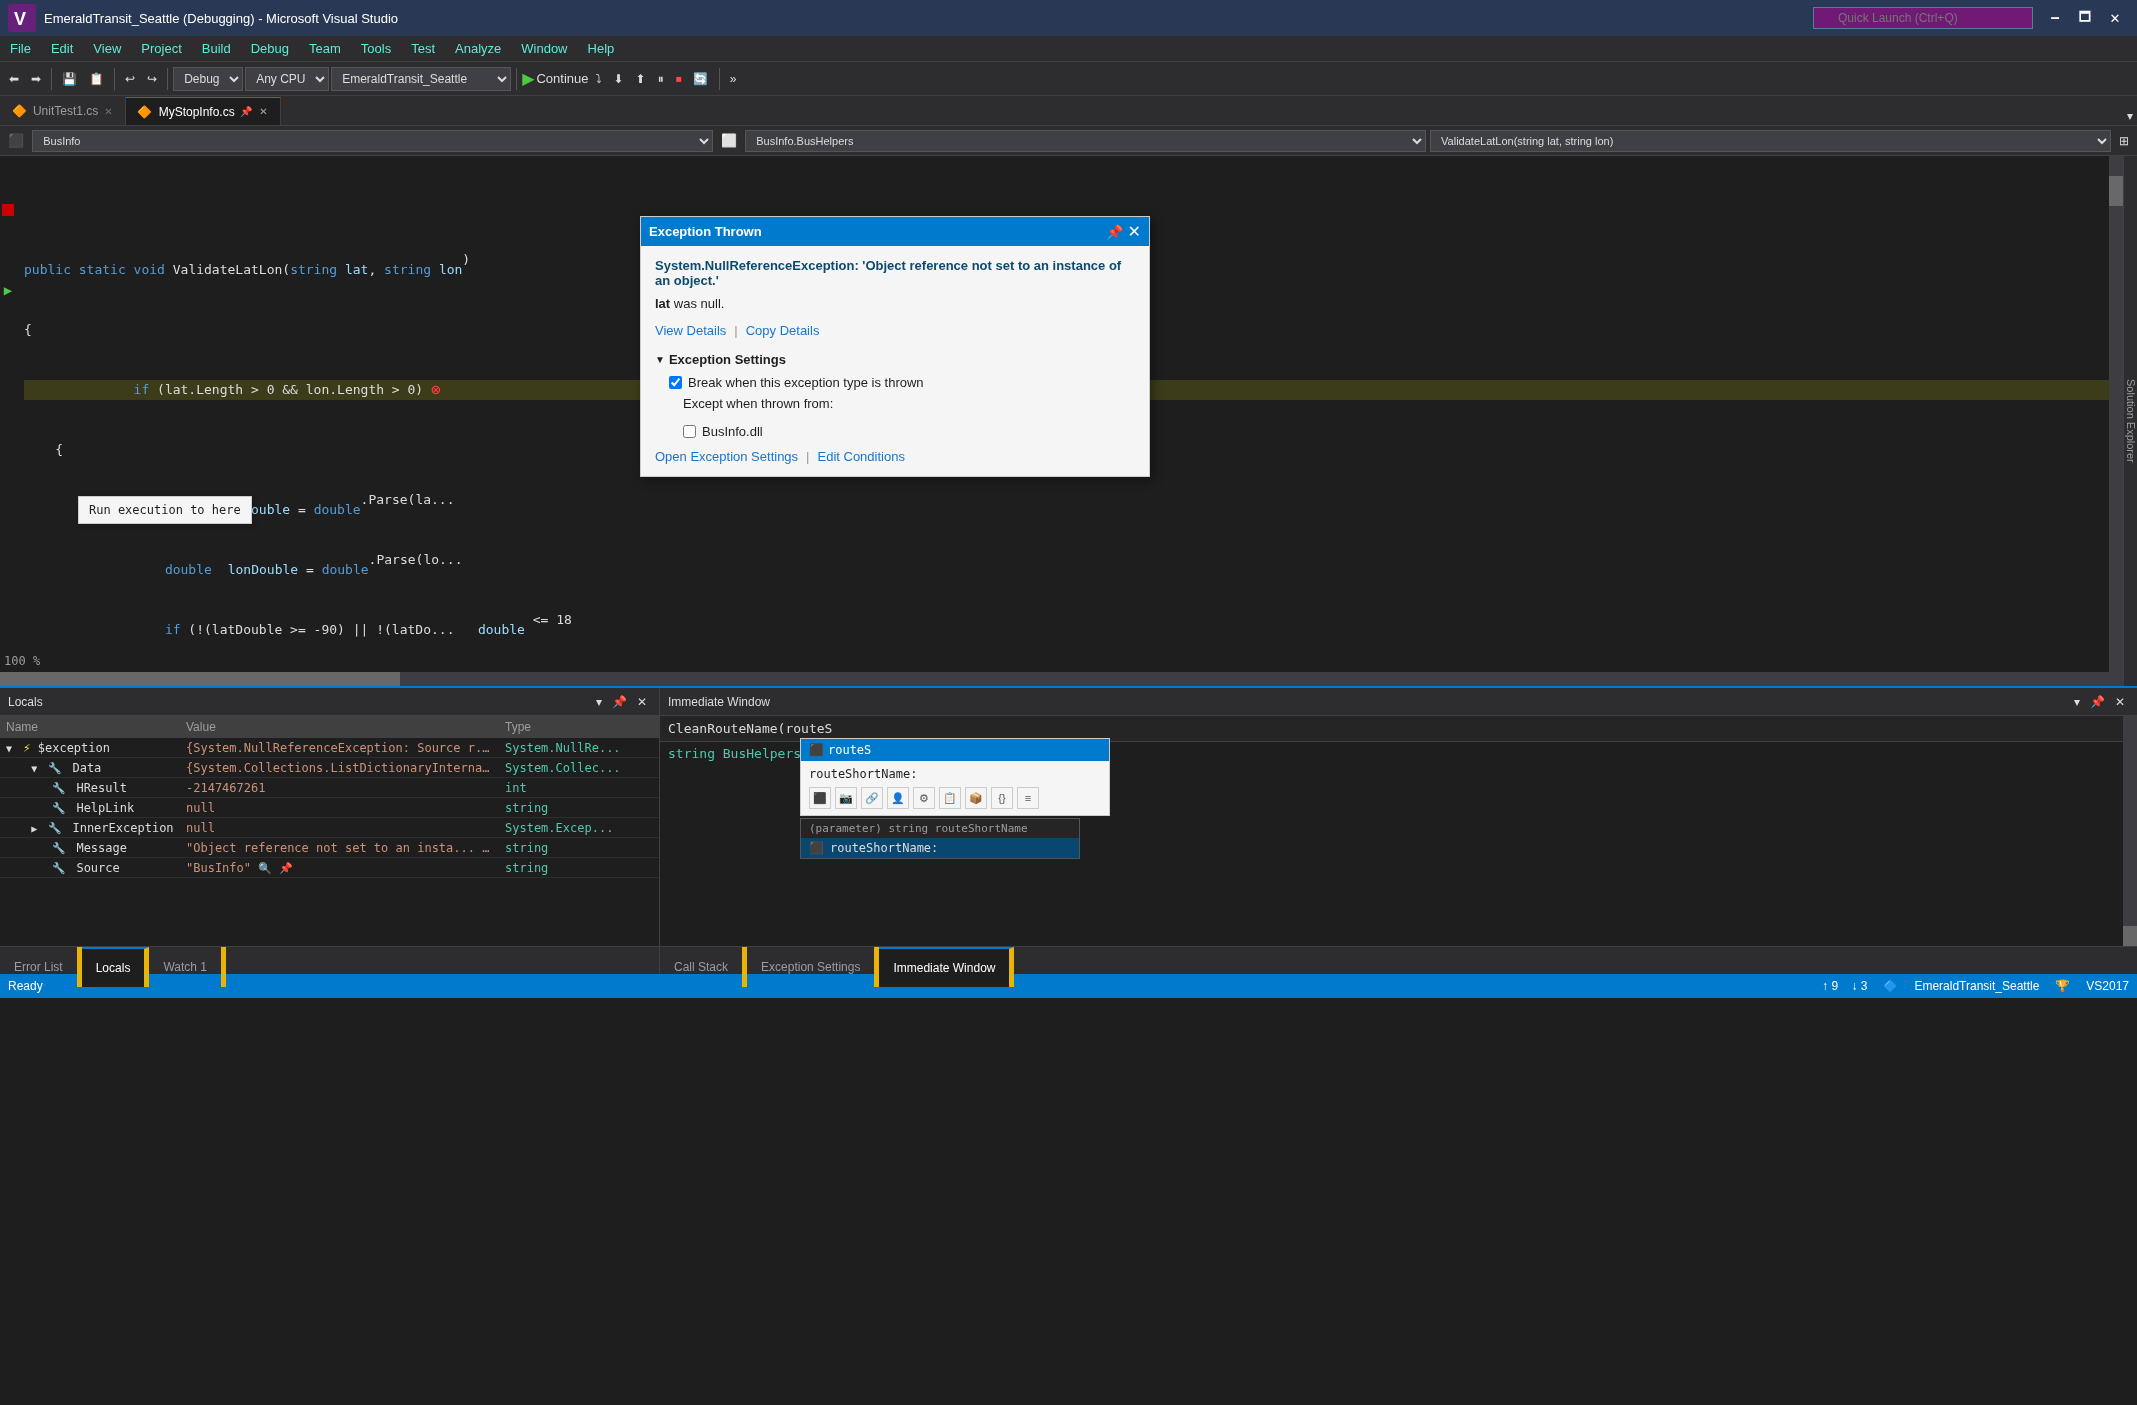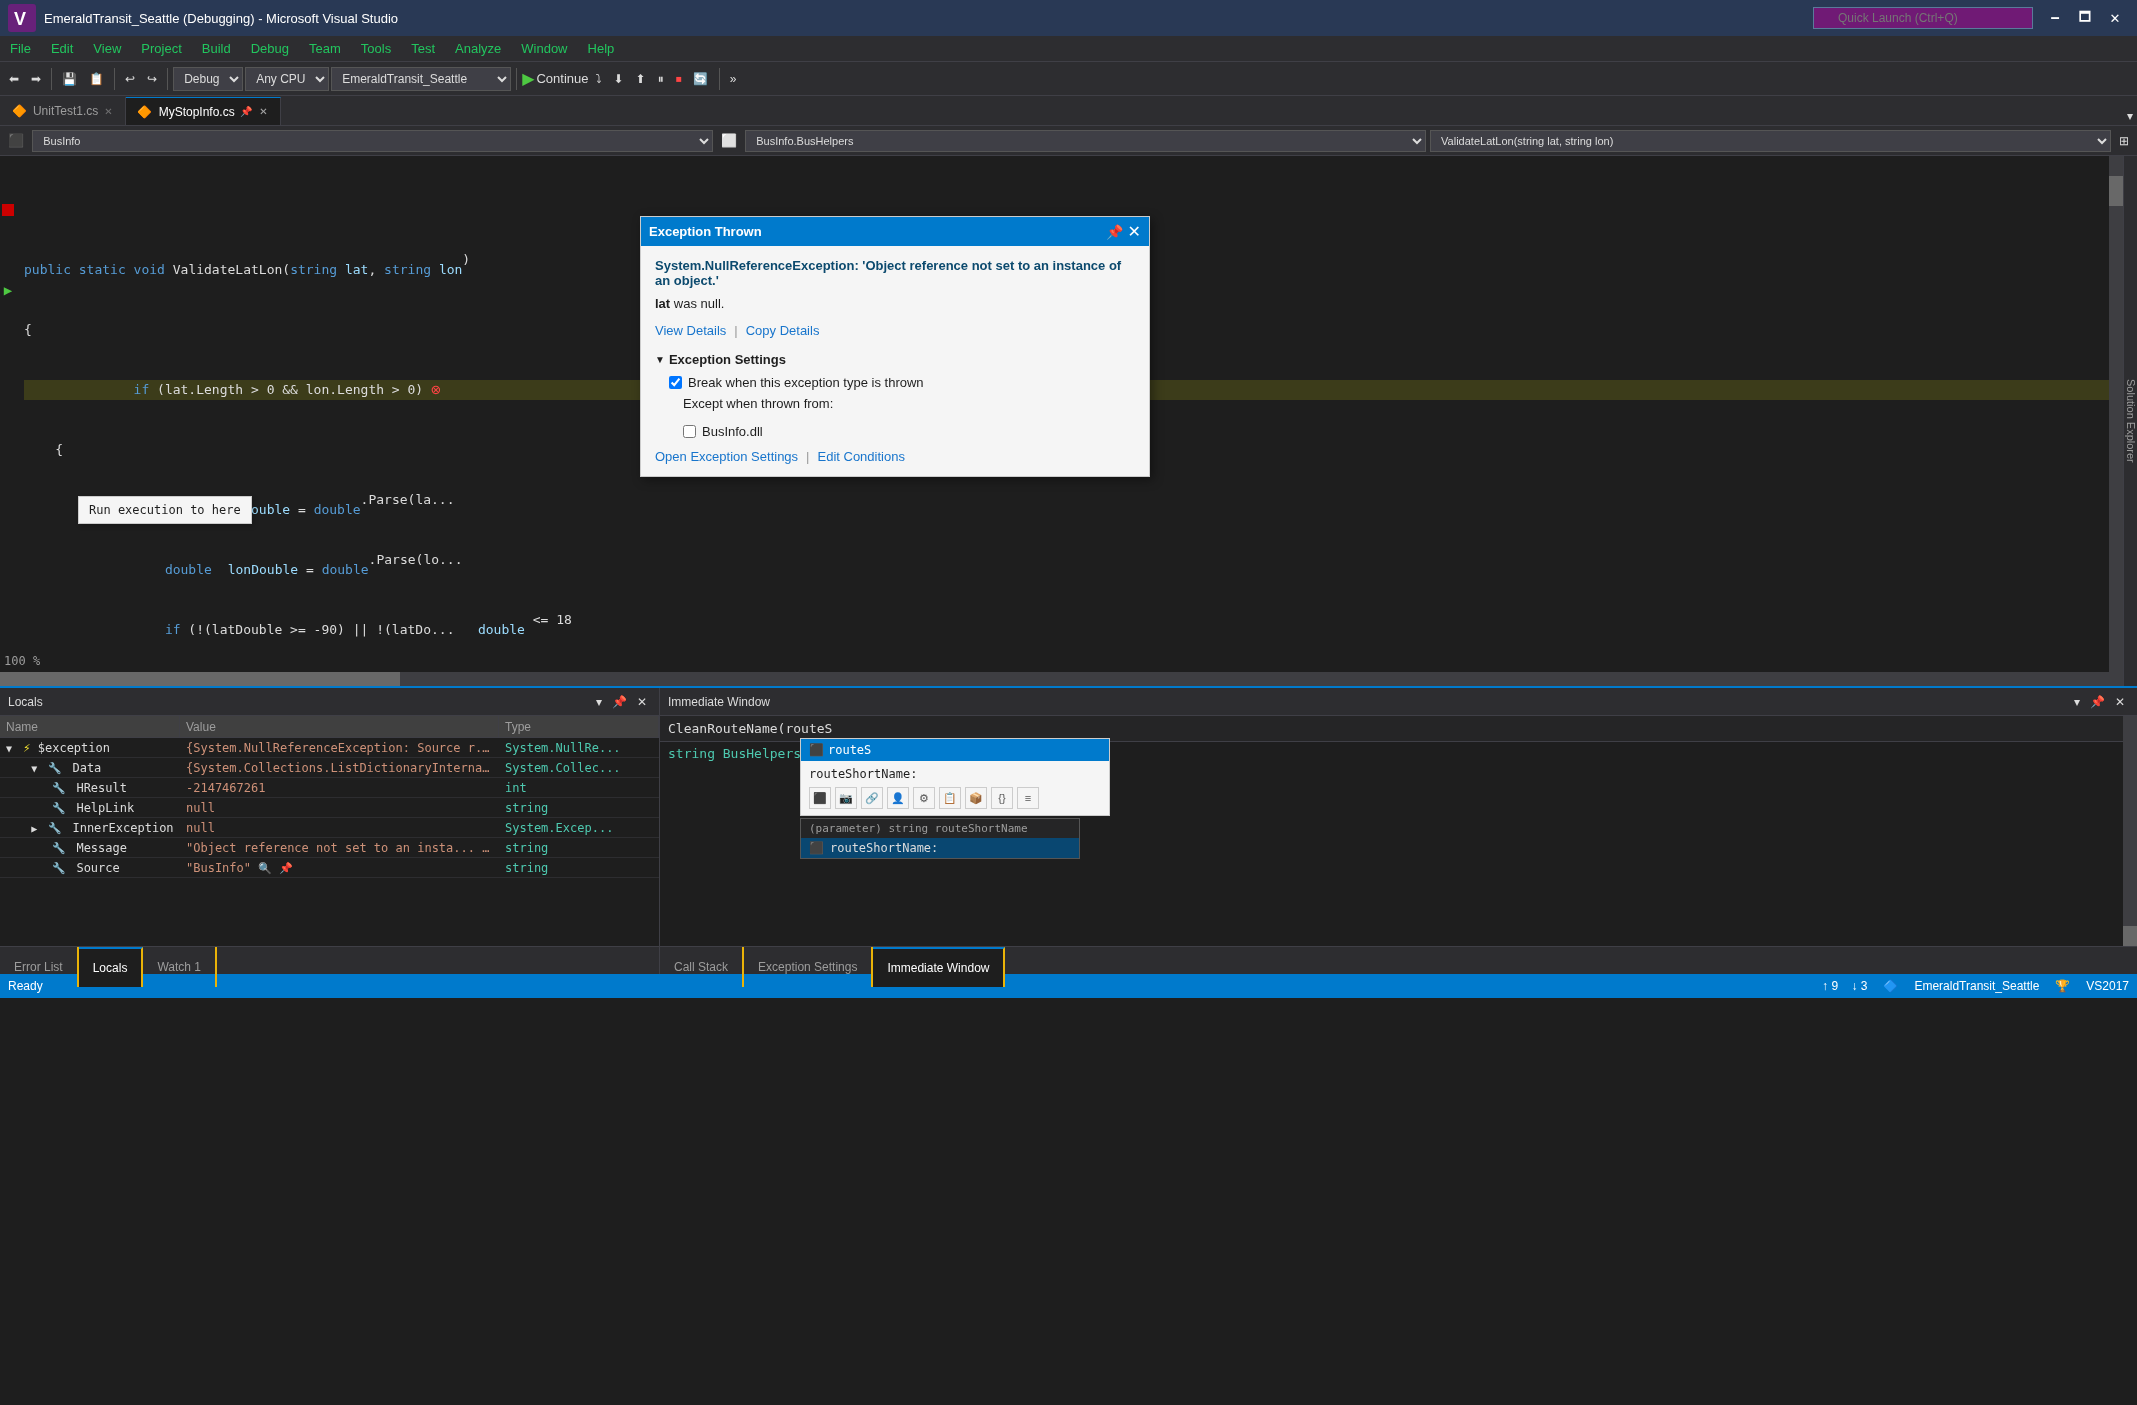"File" .menu-item { color: #22c55e -> #5eead4 }
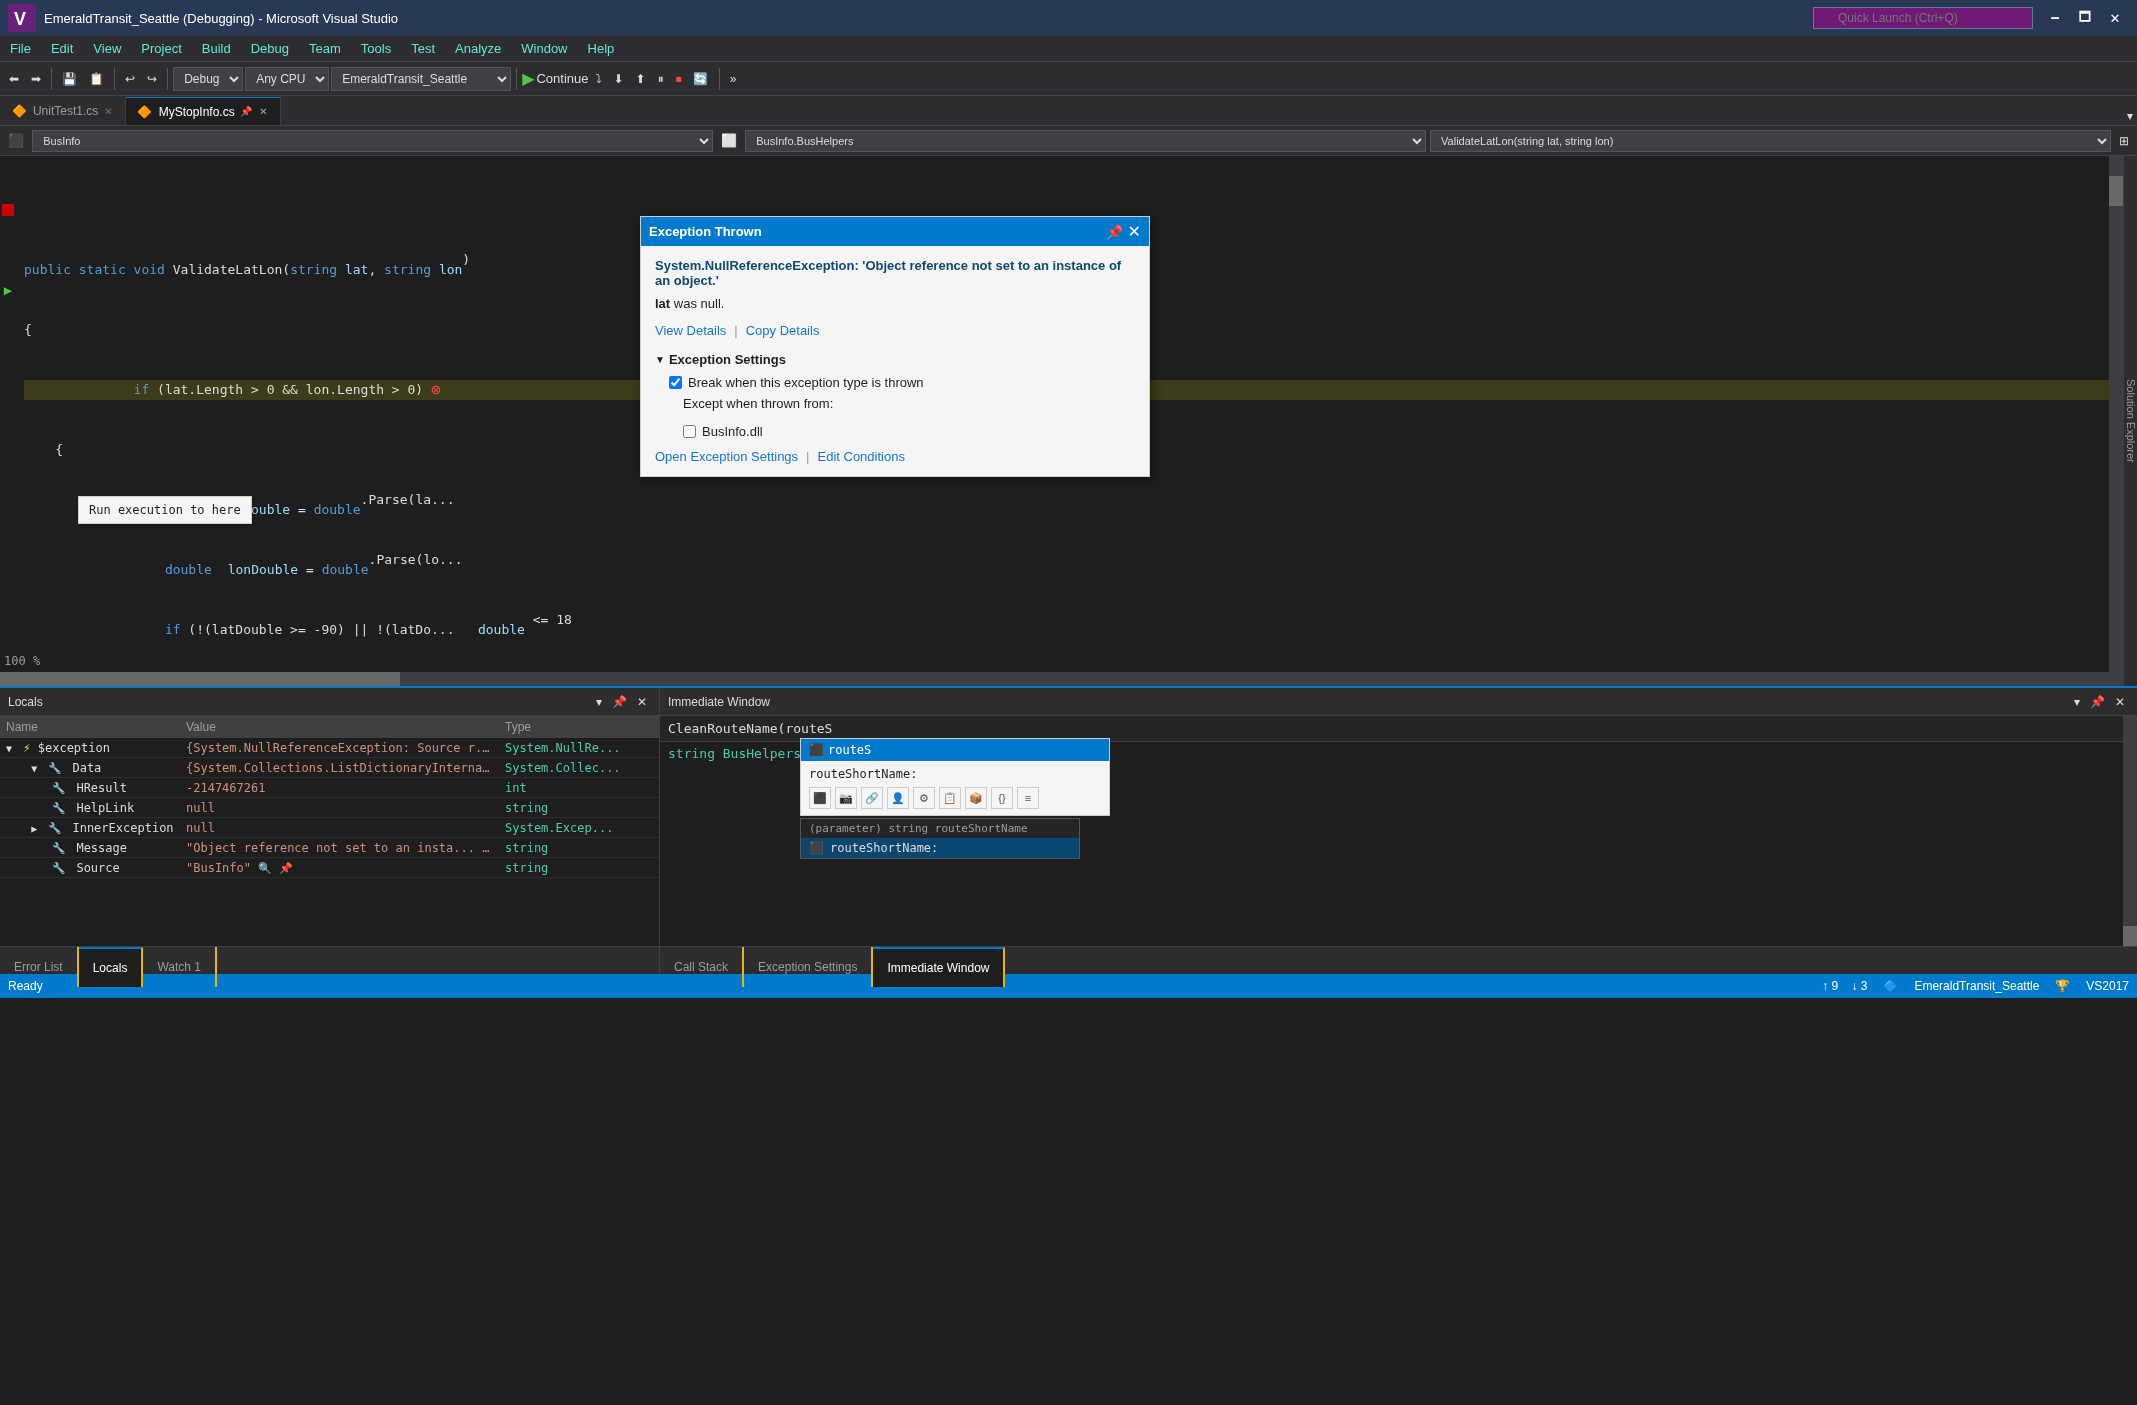"Error List" .panel-tab { border-right: 2px solid #eab308 -> 5px solid #eab308 }
